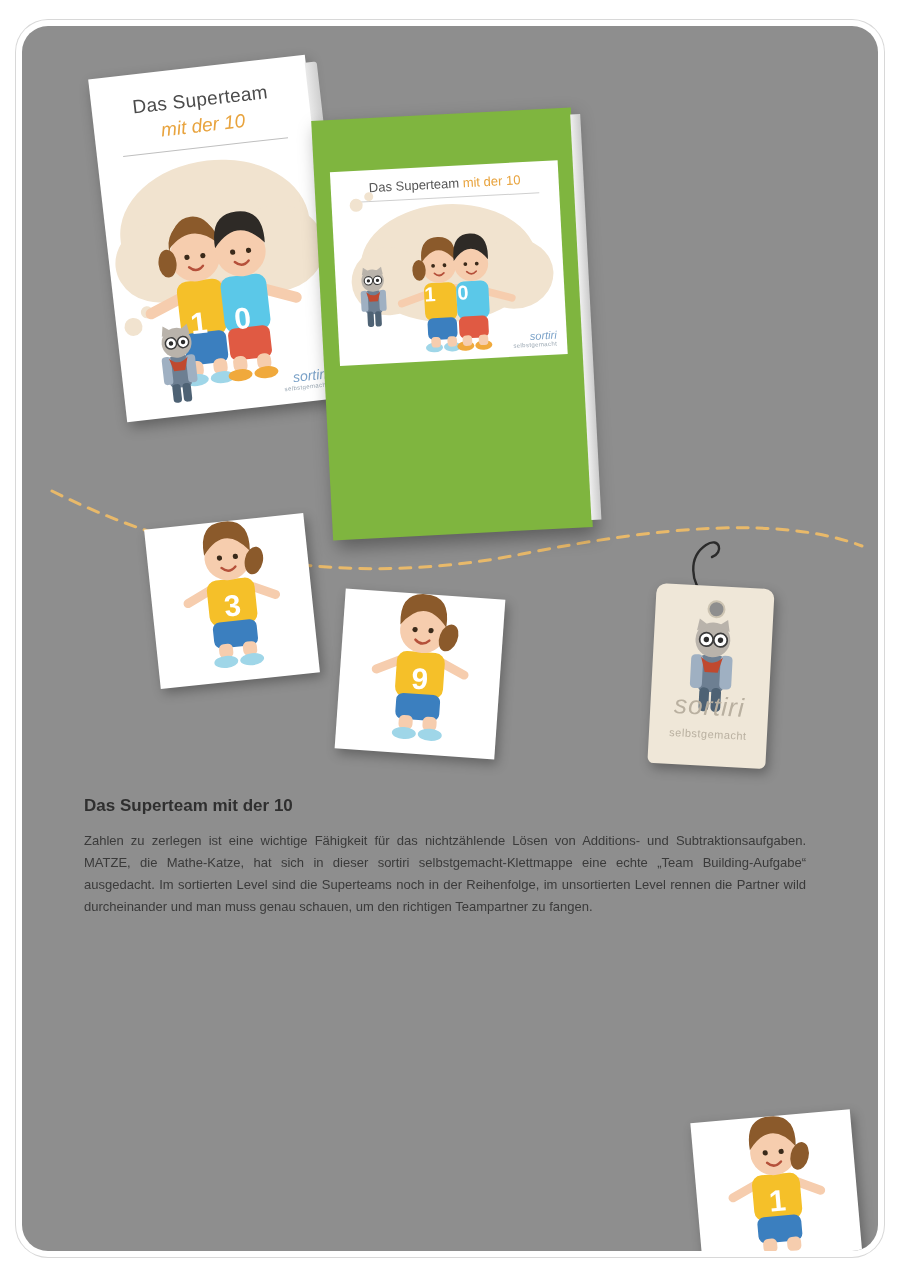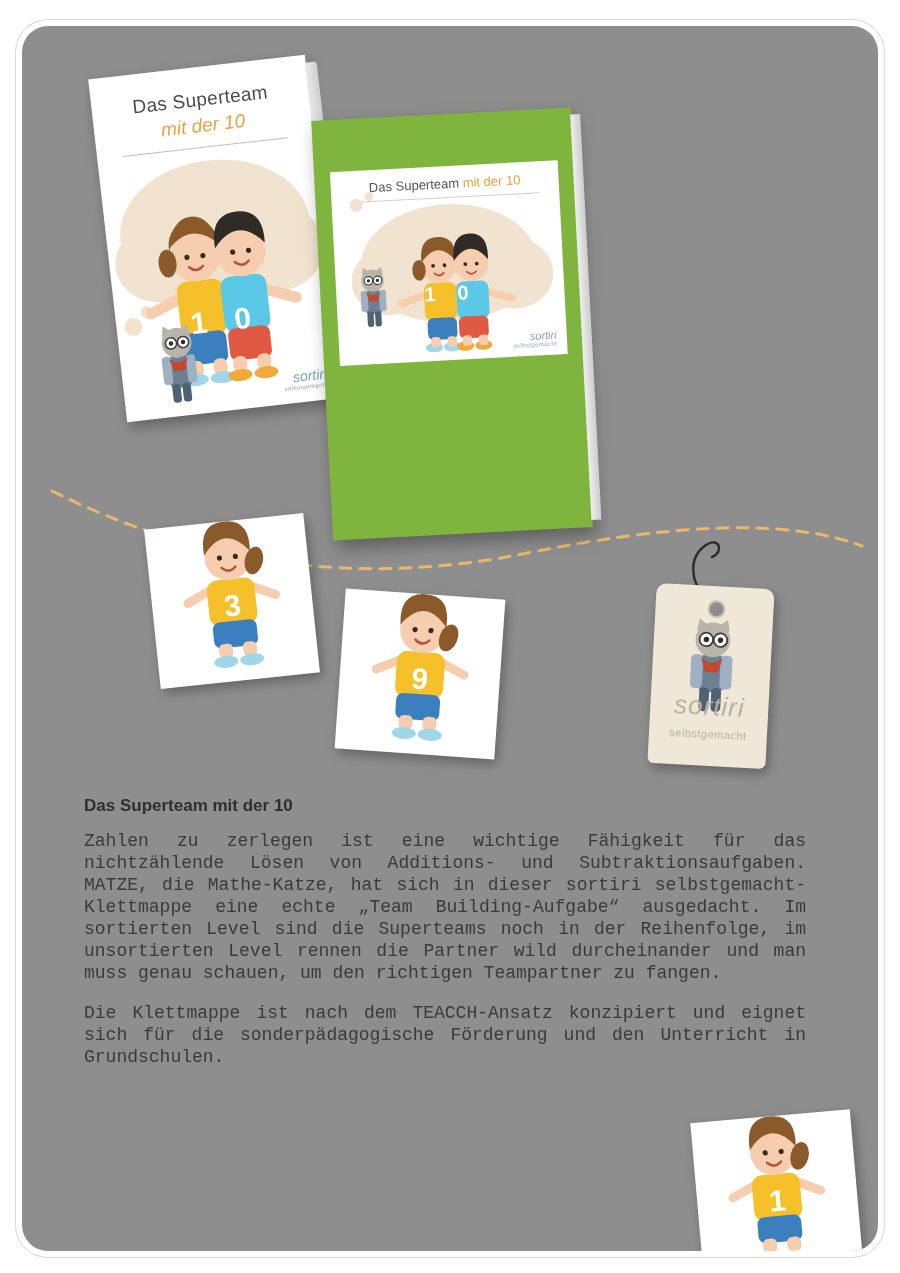"Zahlen zu zerlegen ist eine" .tb-p { font-family: Liberation Mono, monospace -> none; font-size: 18px -> 13px }
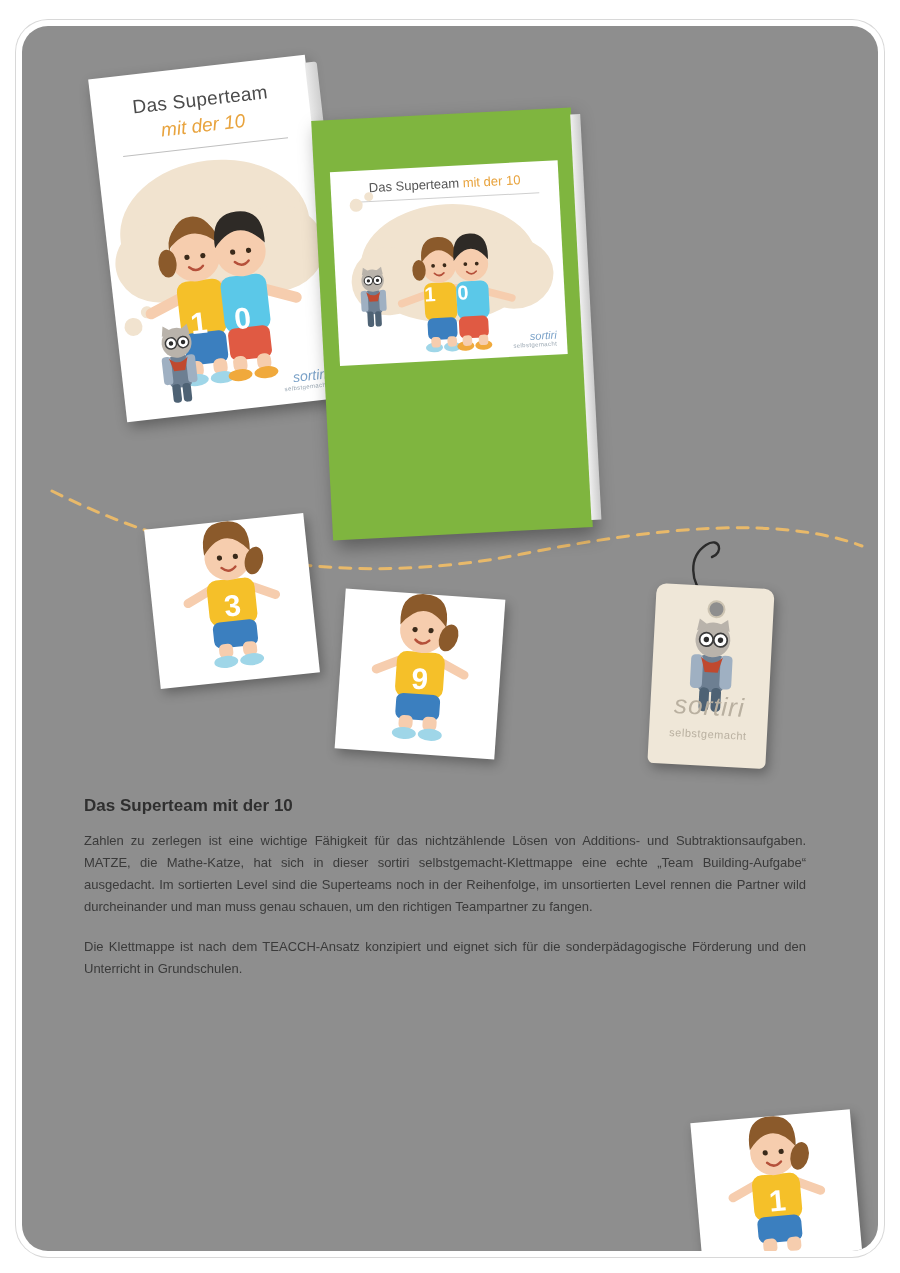"Die Klettmappe ist nach dem" p.tb-p { html: <p>Die Klettmappe ist nach dem TEACCH-Ansatz konzipiert und eignet sich für die sonderpädagogische Förderung und den Unterricht in Grundschulen.</p> -> none }
